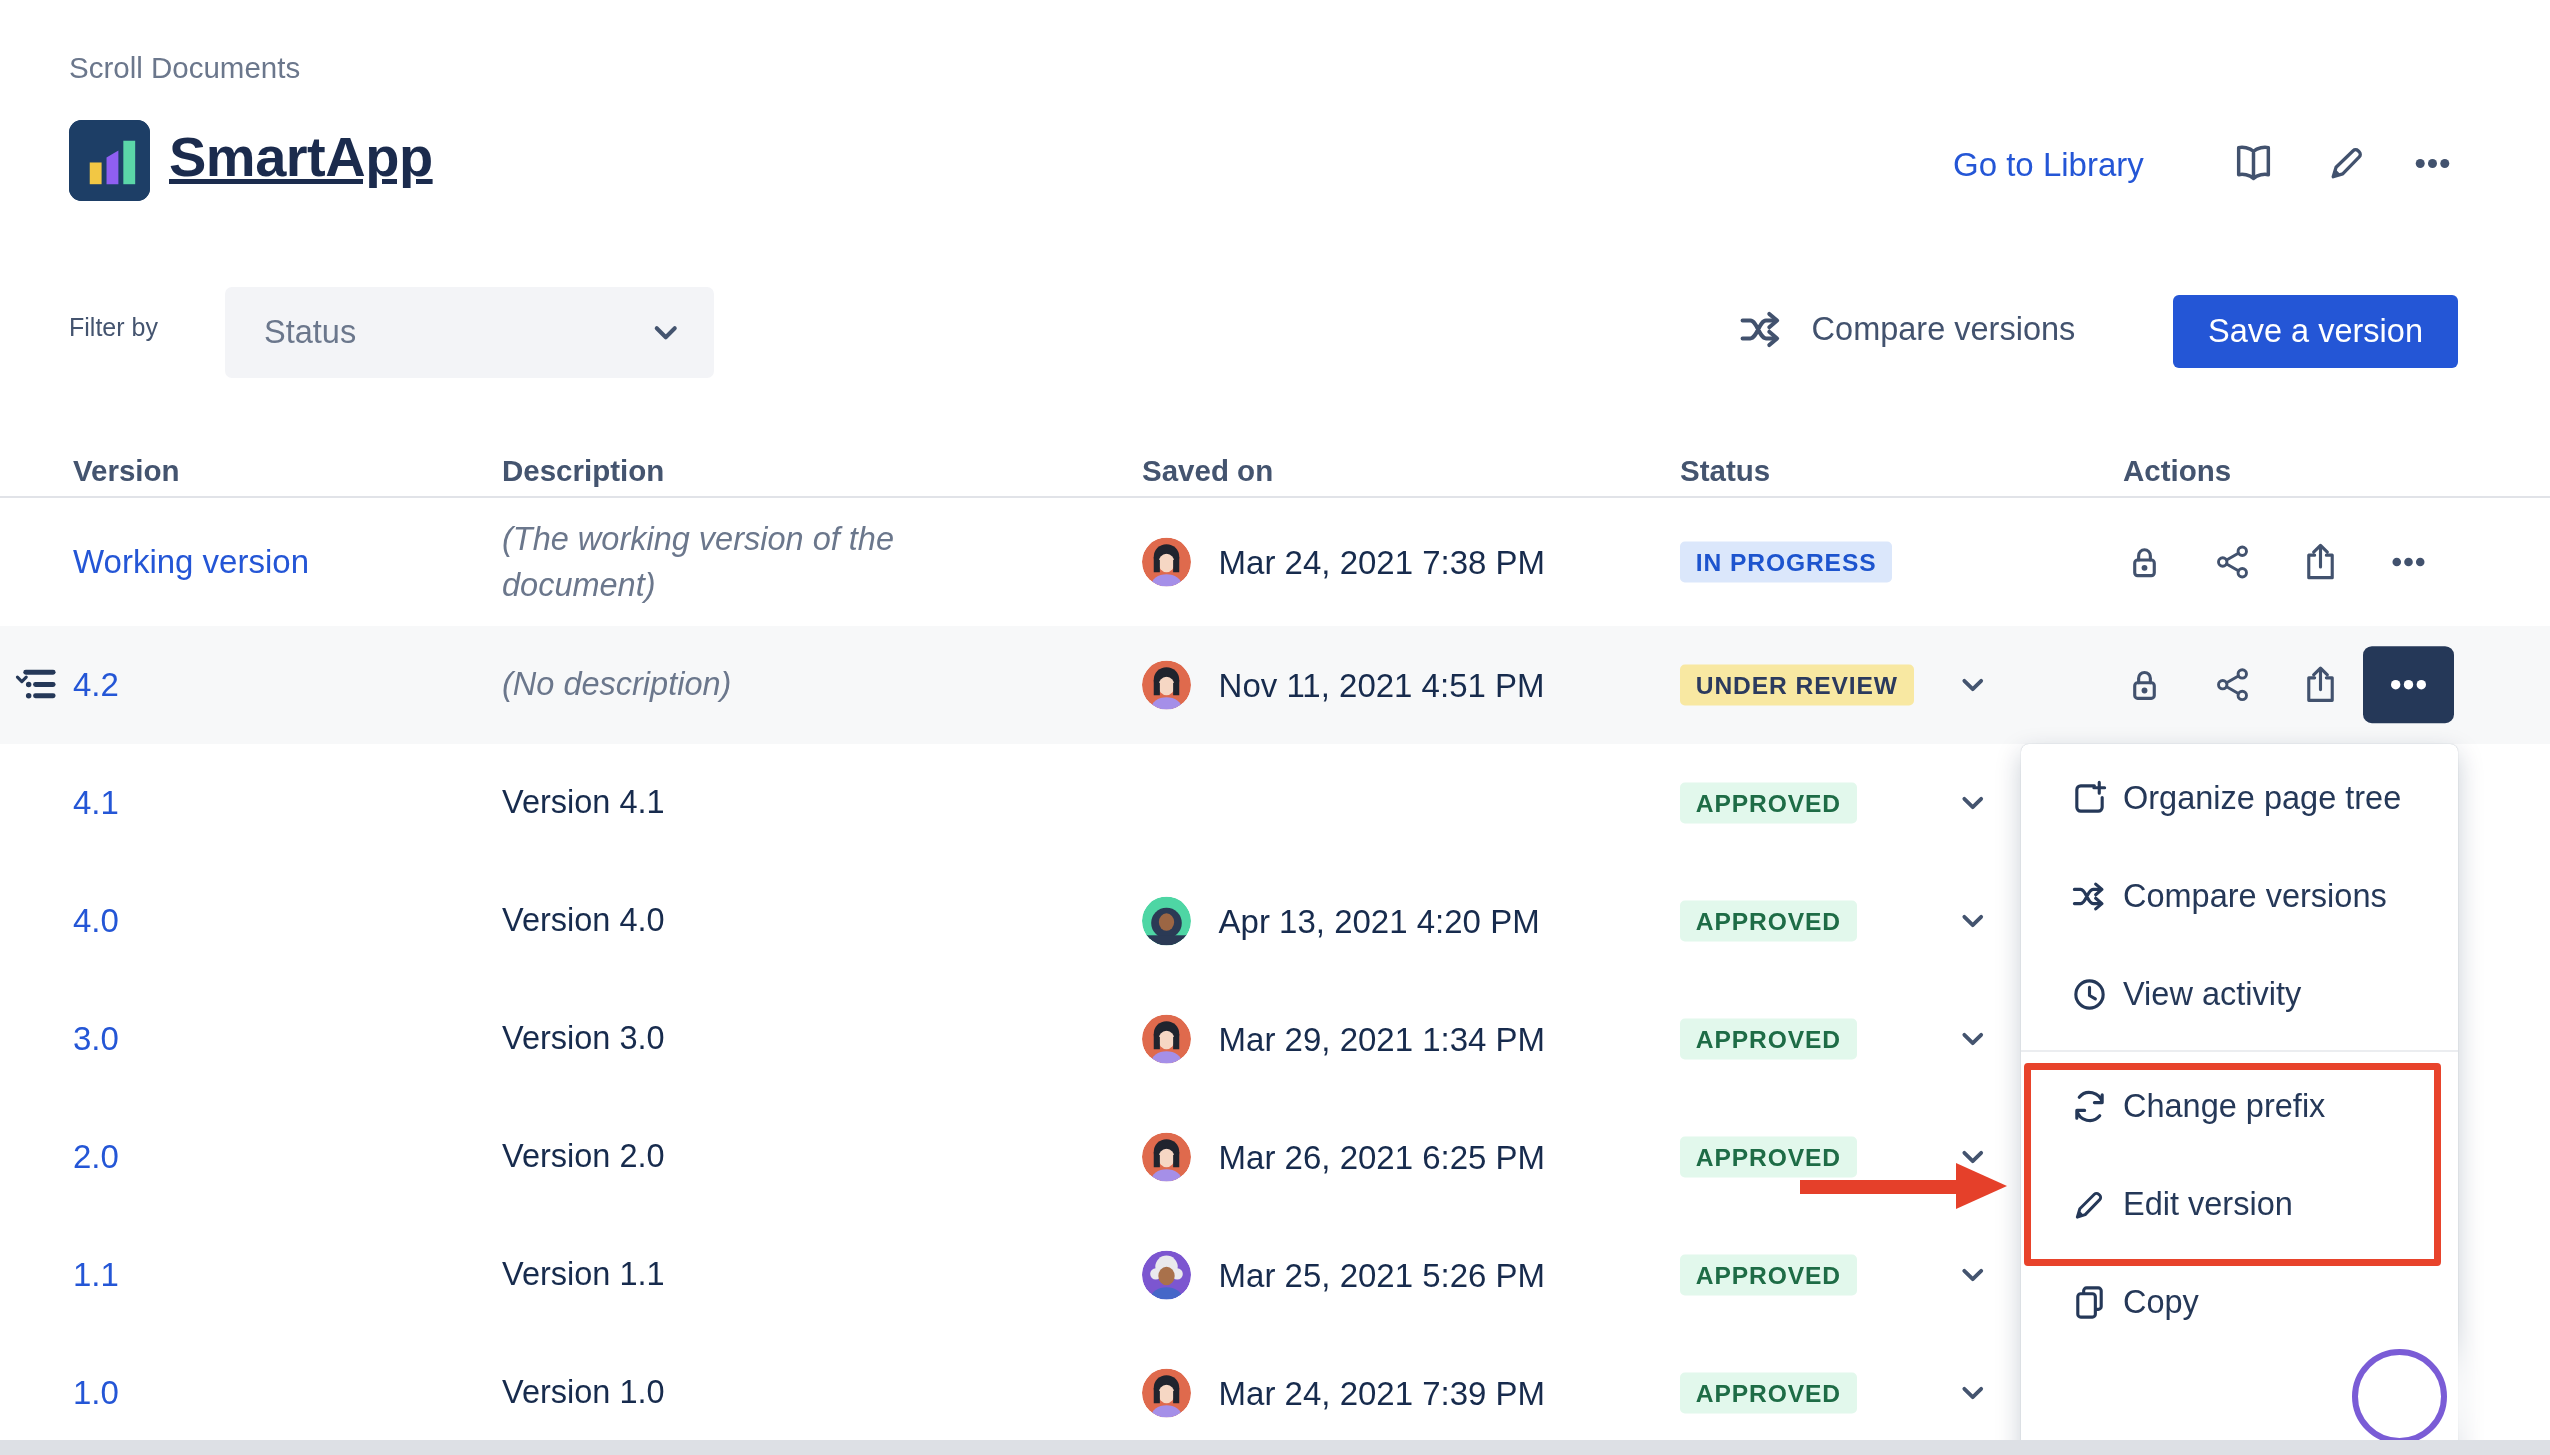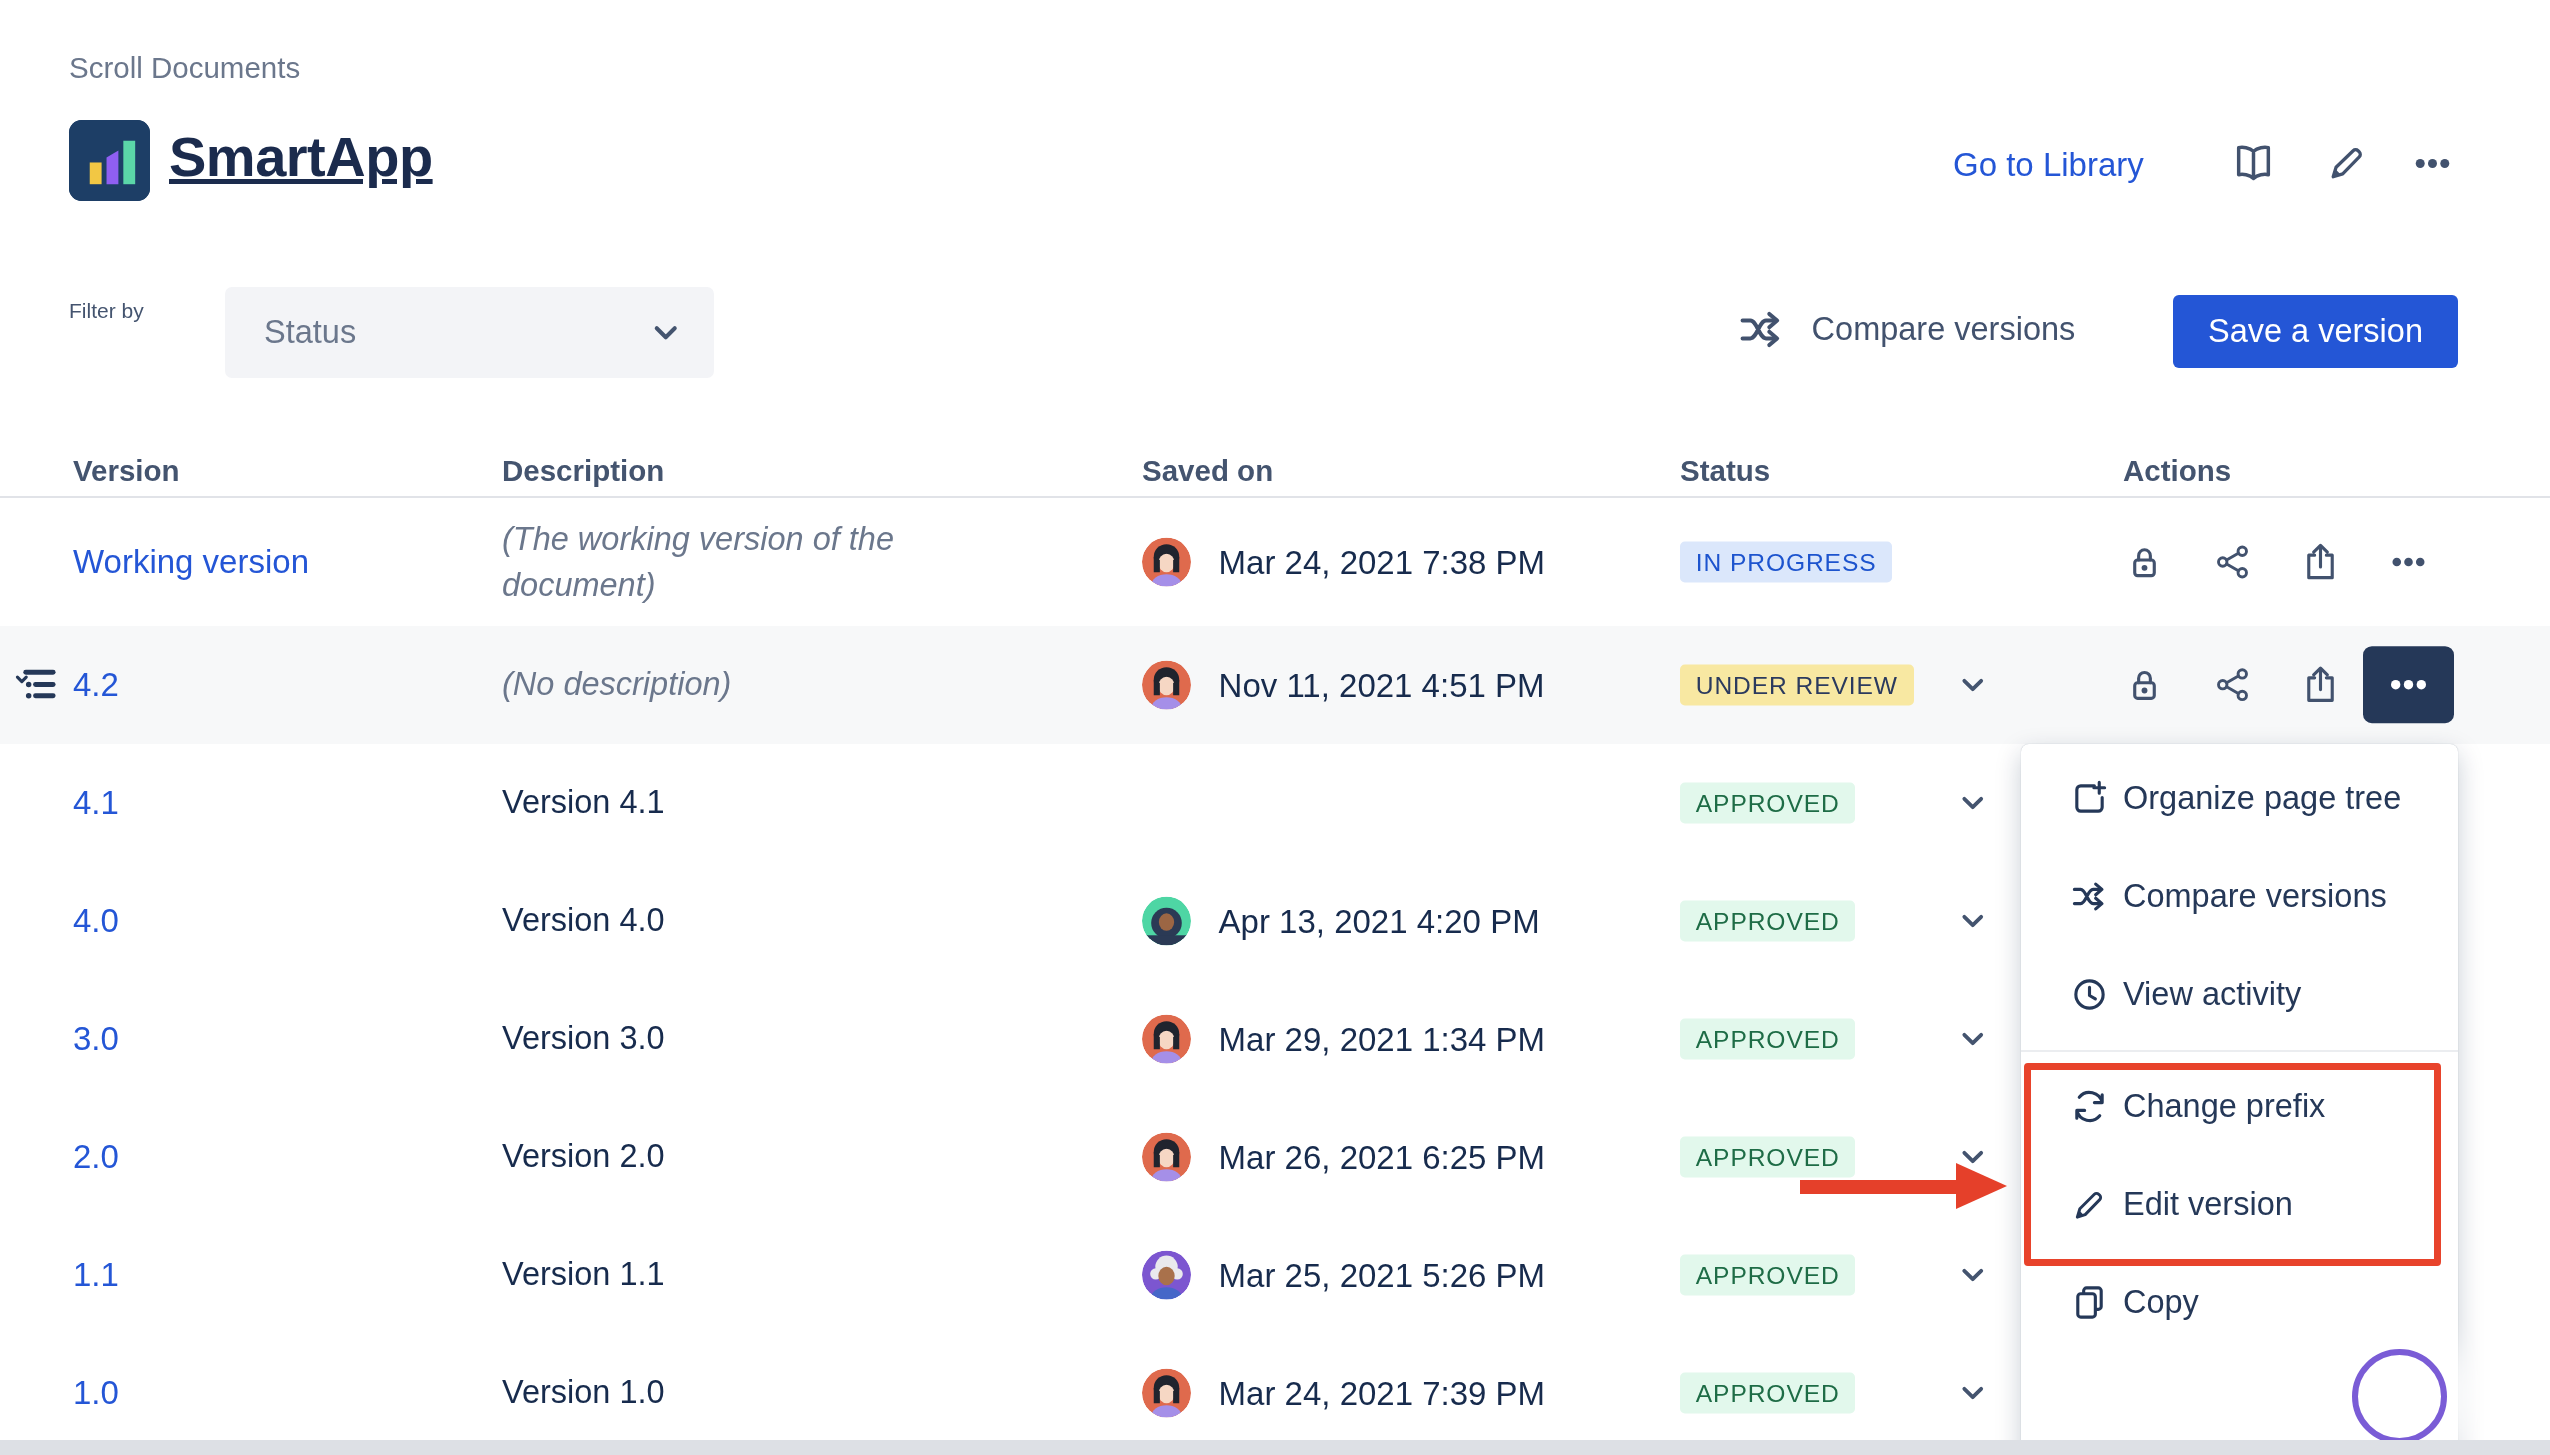"Filter by" .filter-label { font-size: 21px -> 25px; top: 299px -> 313px }
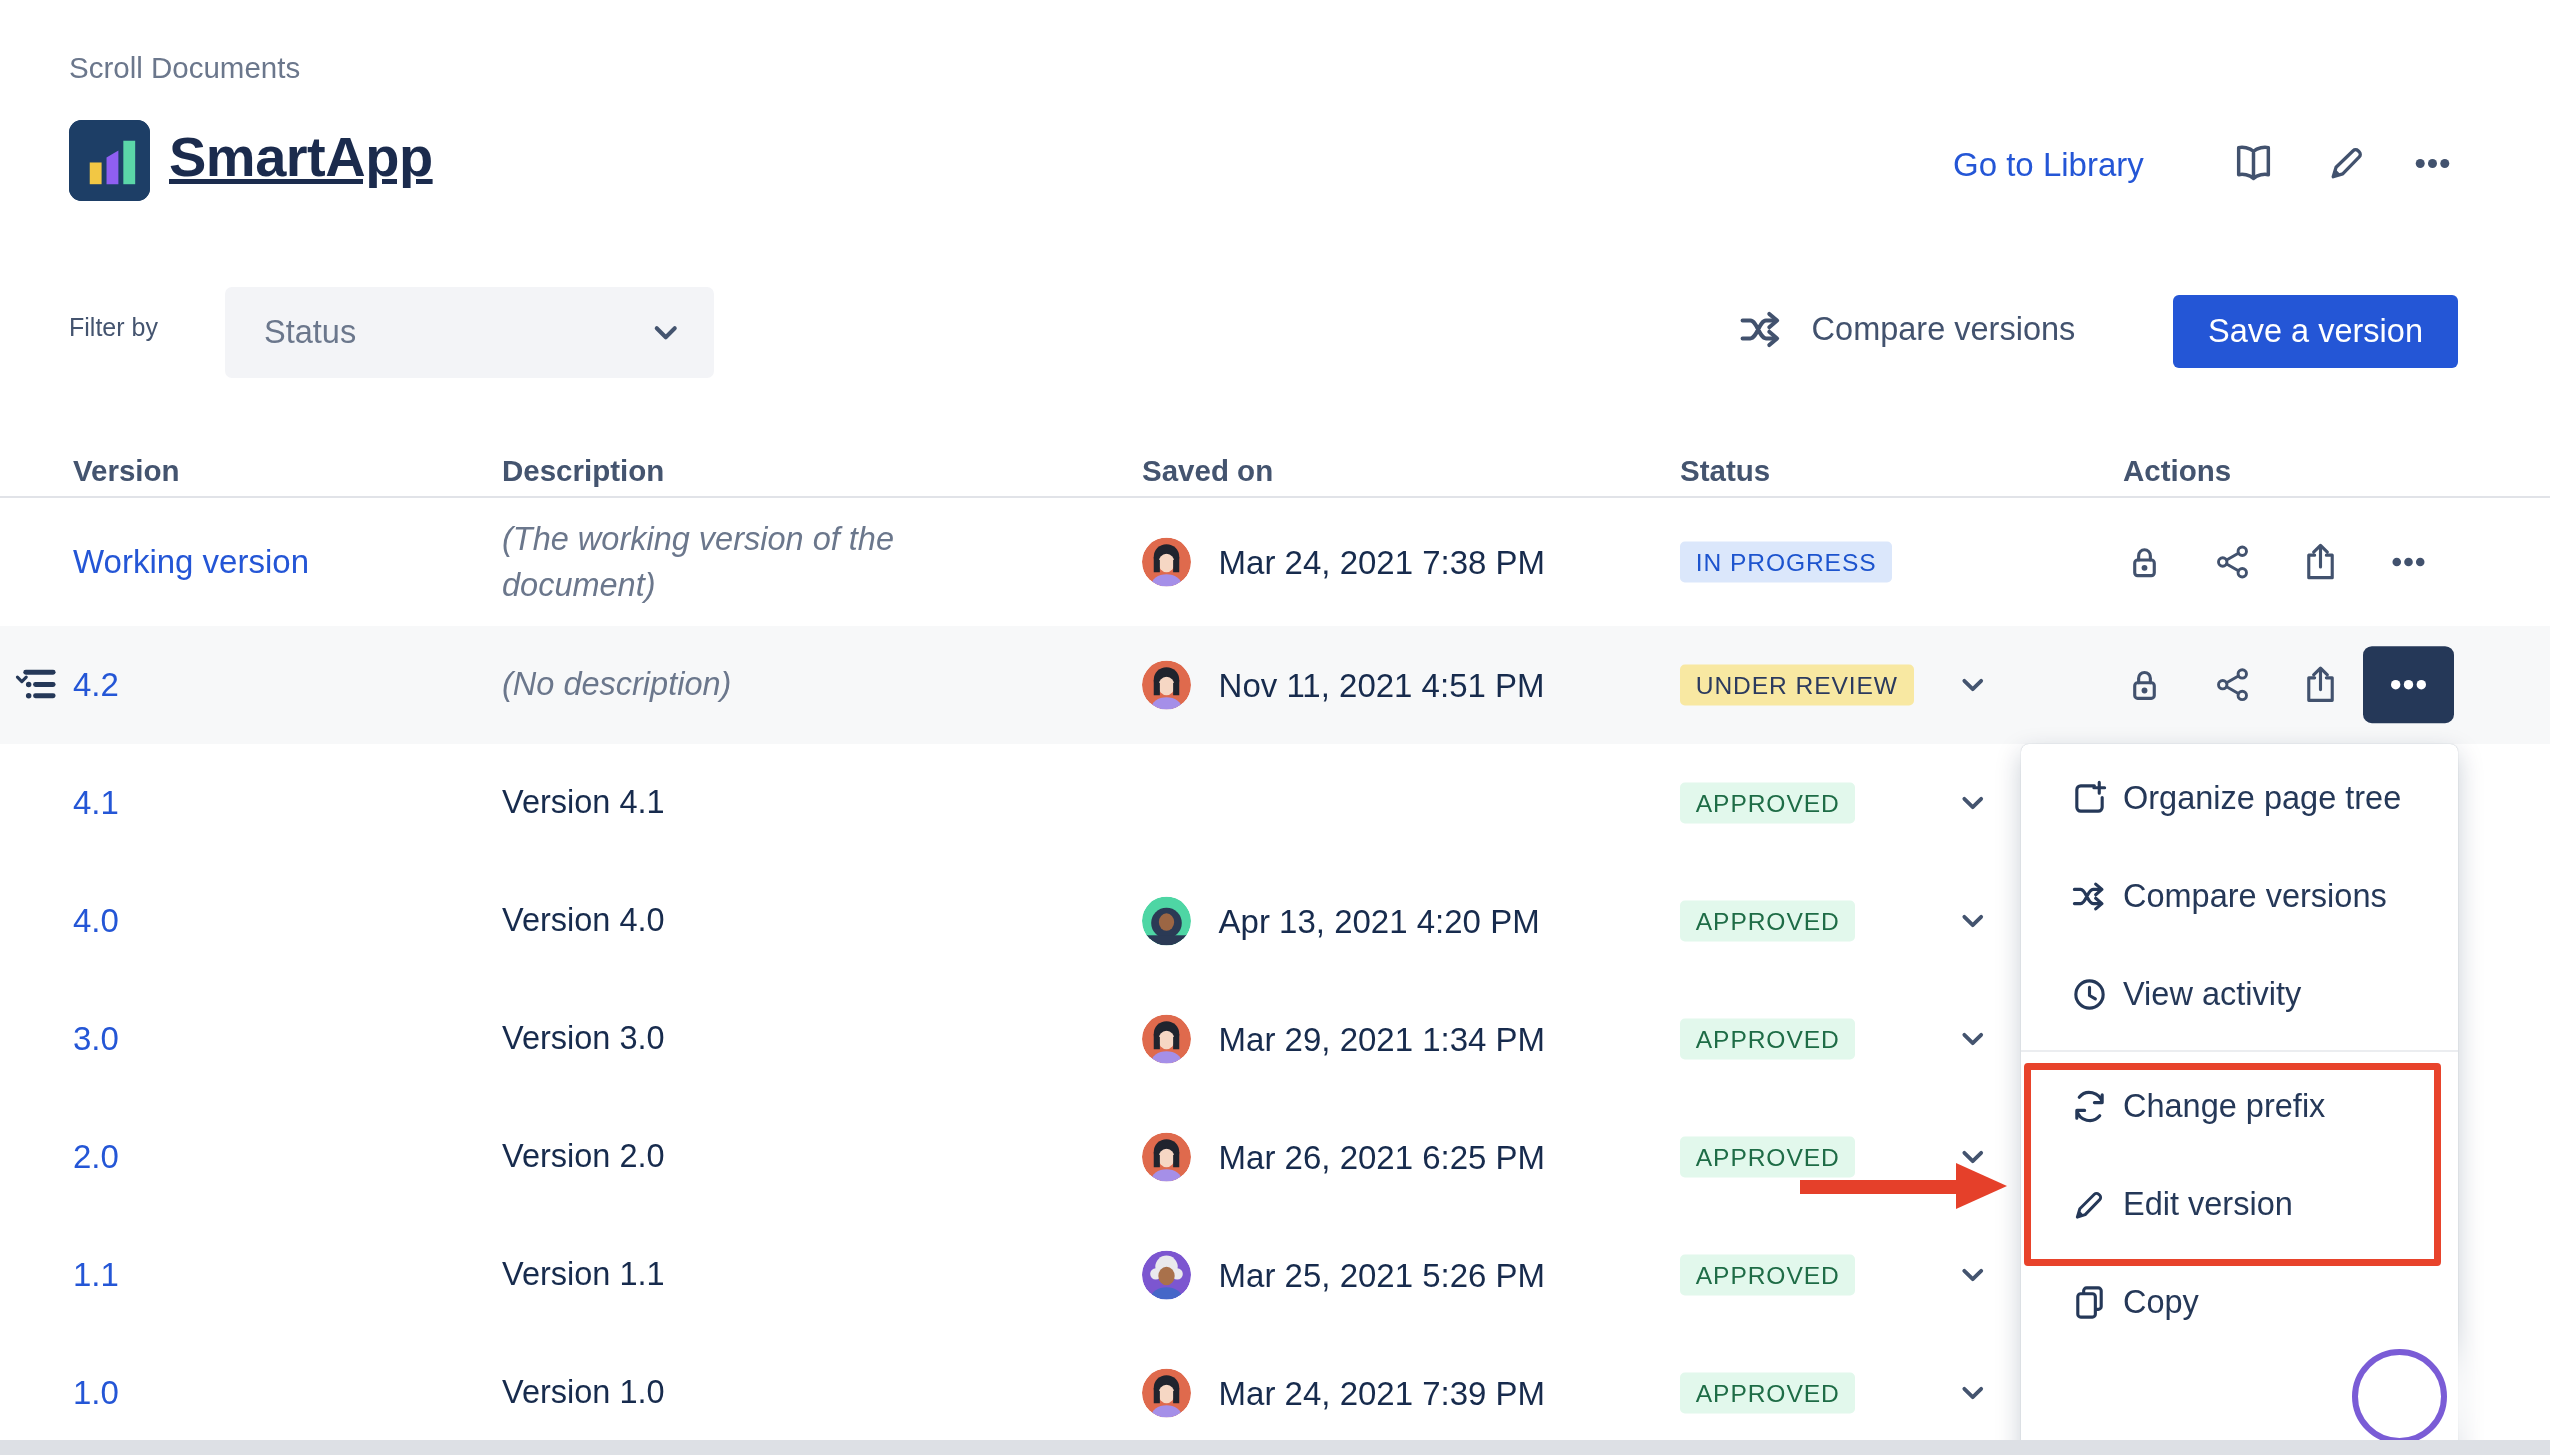"IN PROGRESS" .badge { font-weight: 400 -> 700 }
